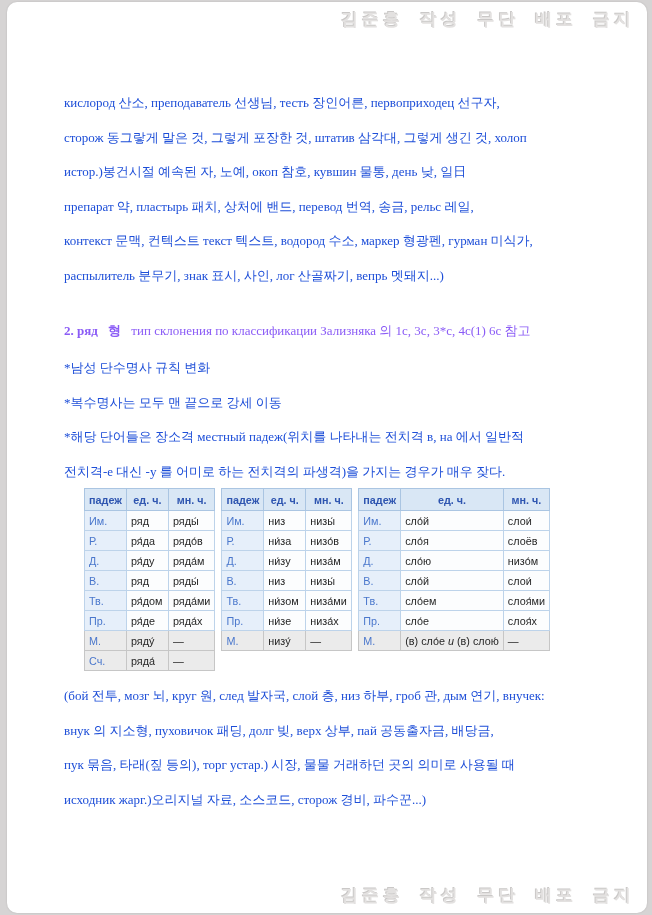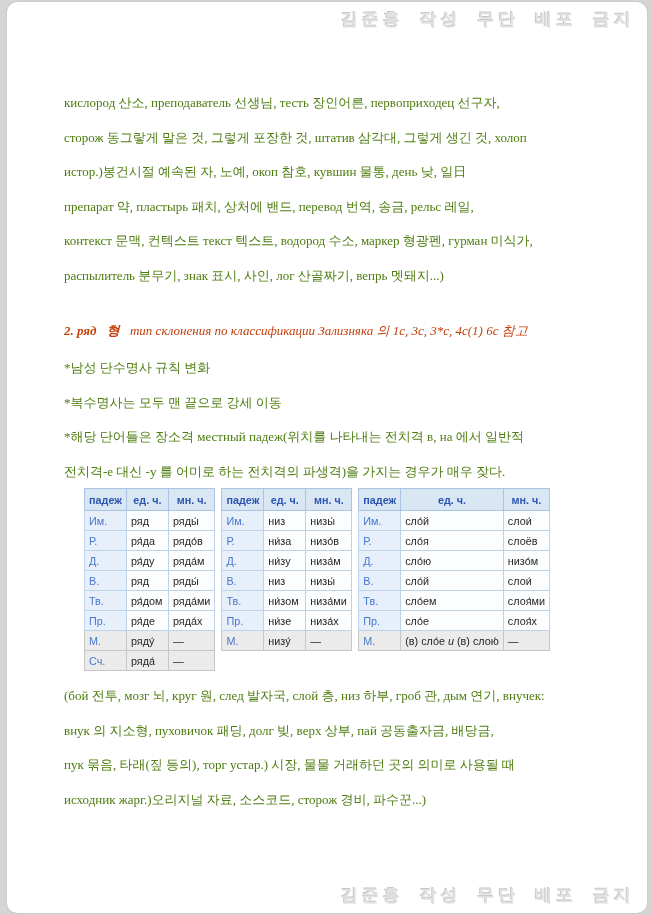"кислород 산소, преподаватель 선생님, тесть" .para { color: #4d7c0f -> #1d4ed8 }
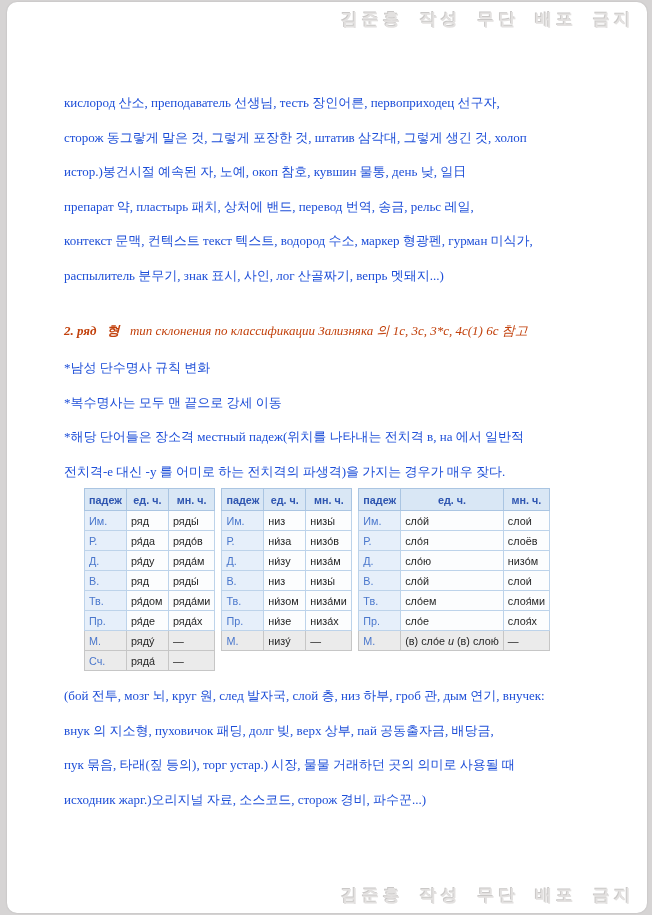"2. ряд 형 тип склонения" .heading { color: #c2410c -> #8b5cf6; font-style: italic -> none }
